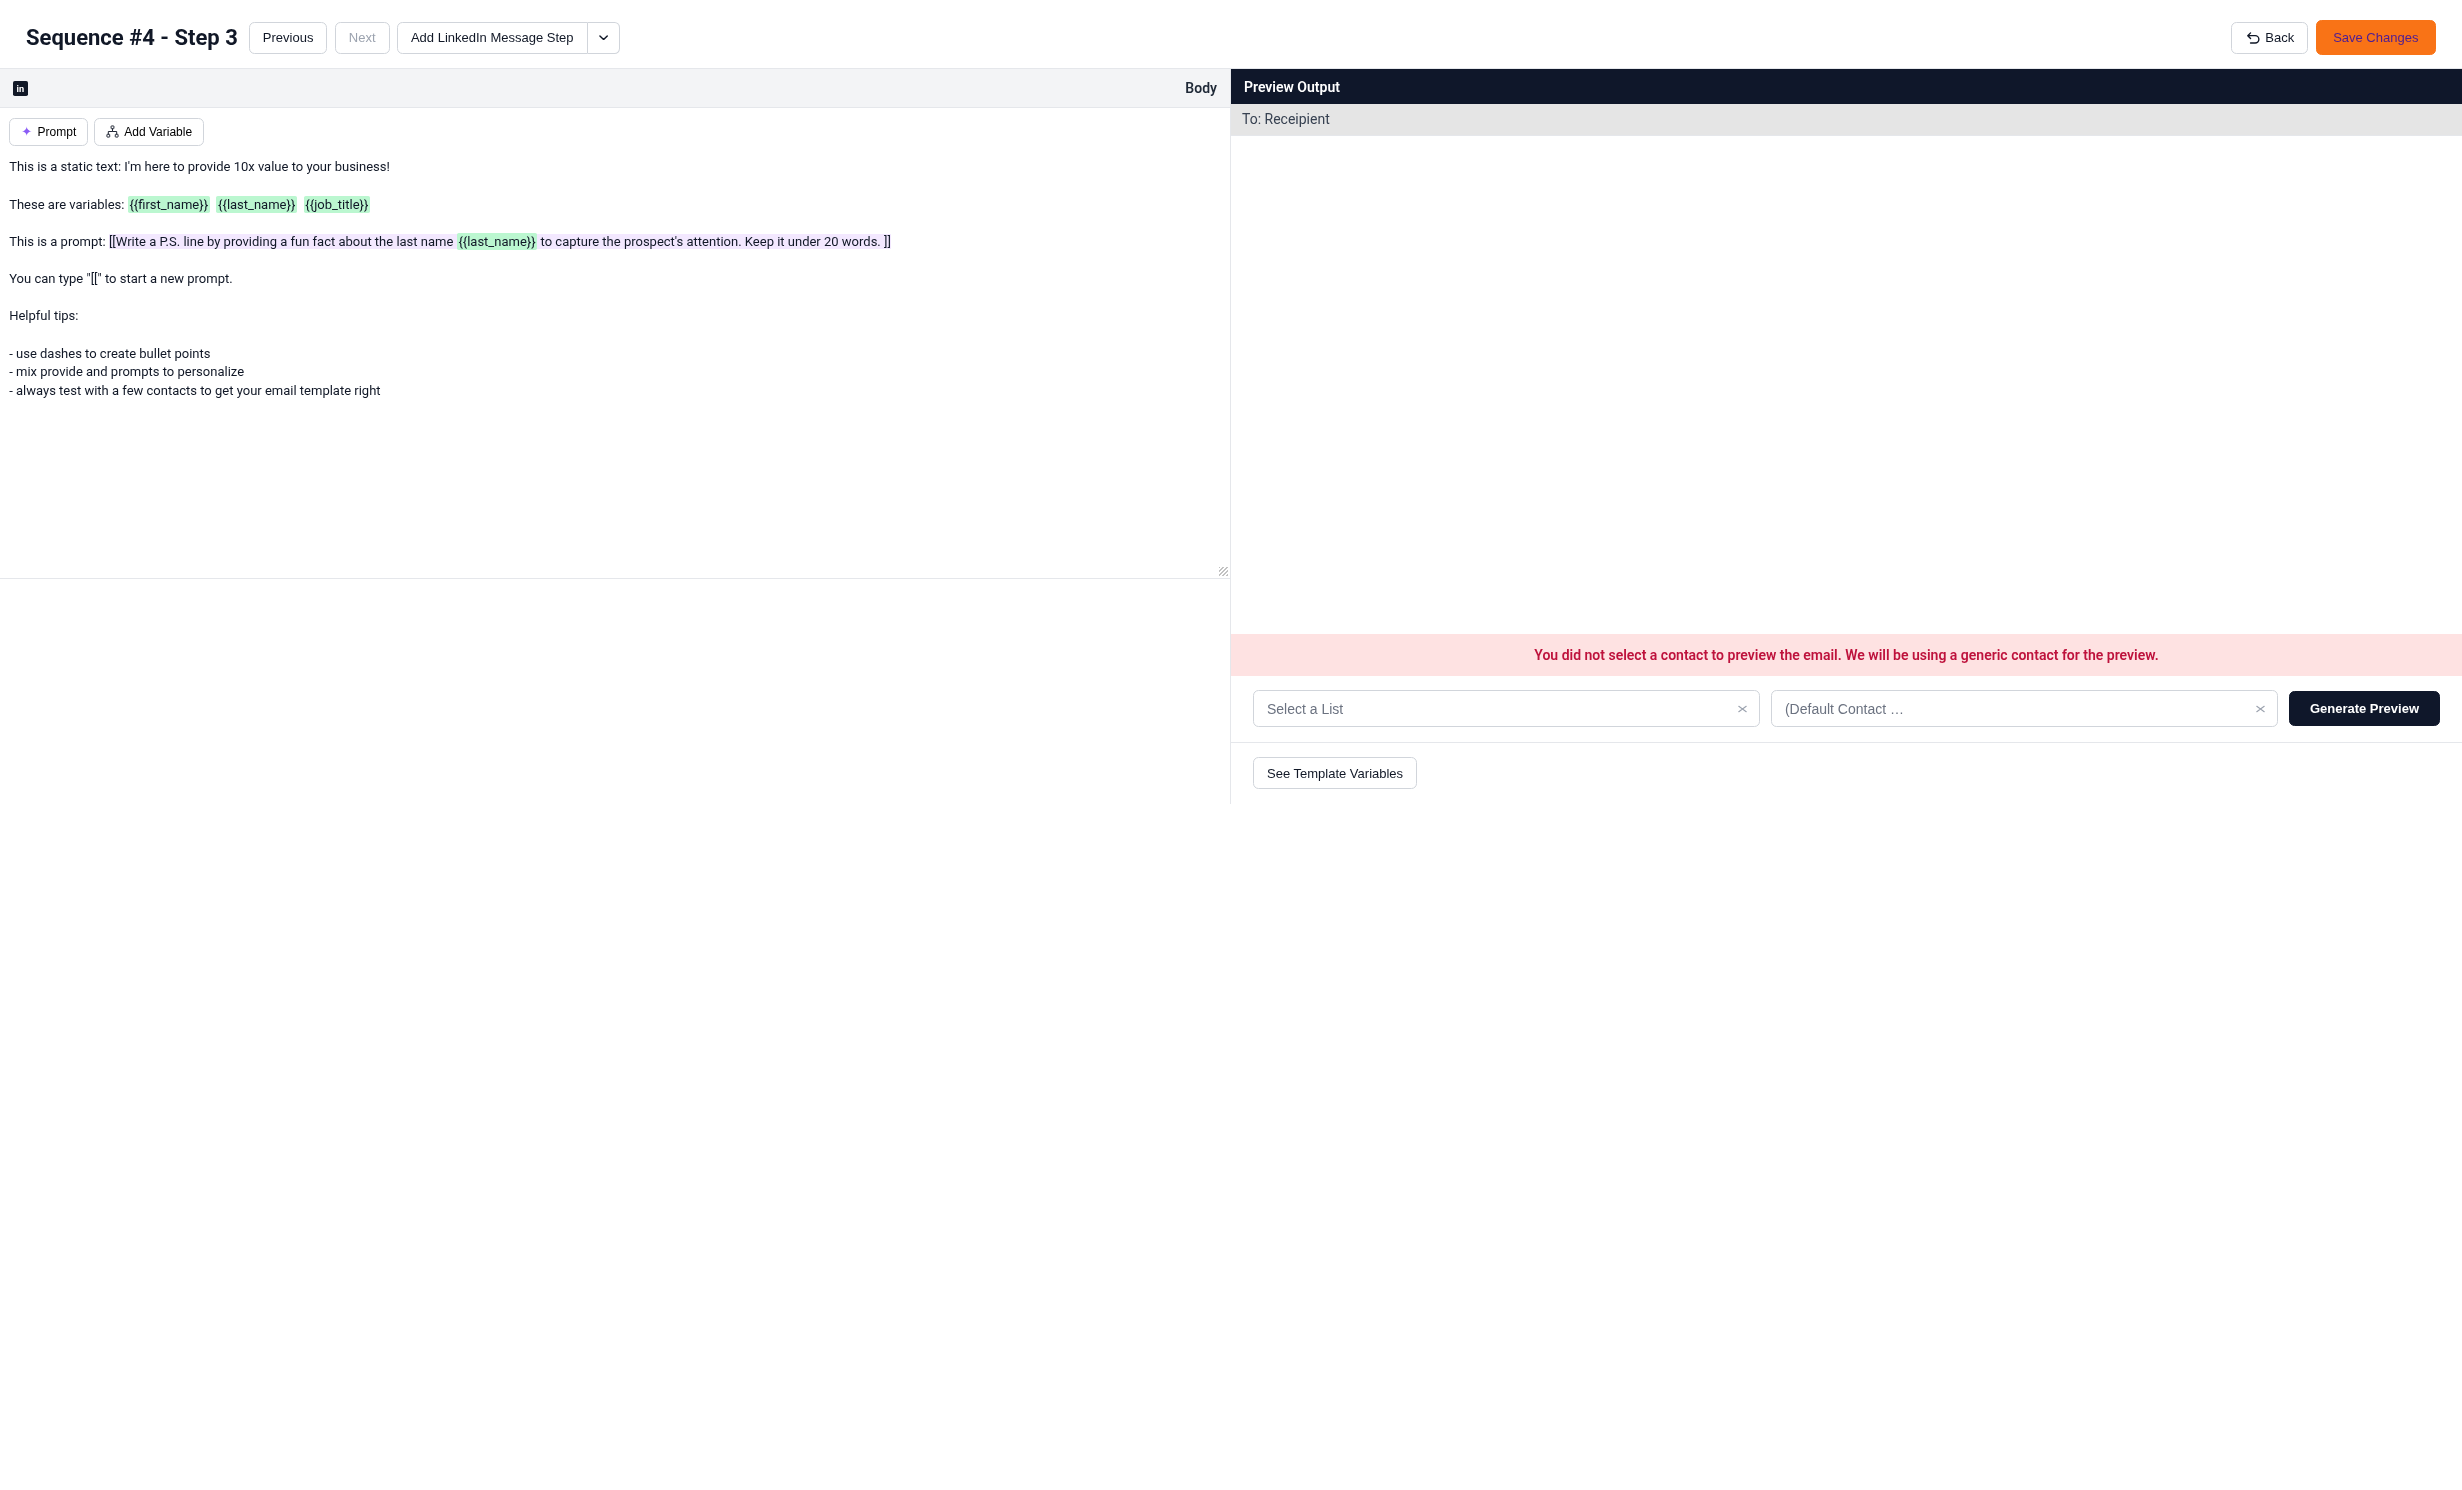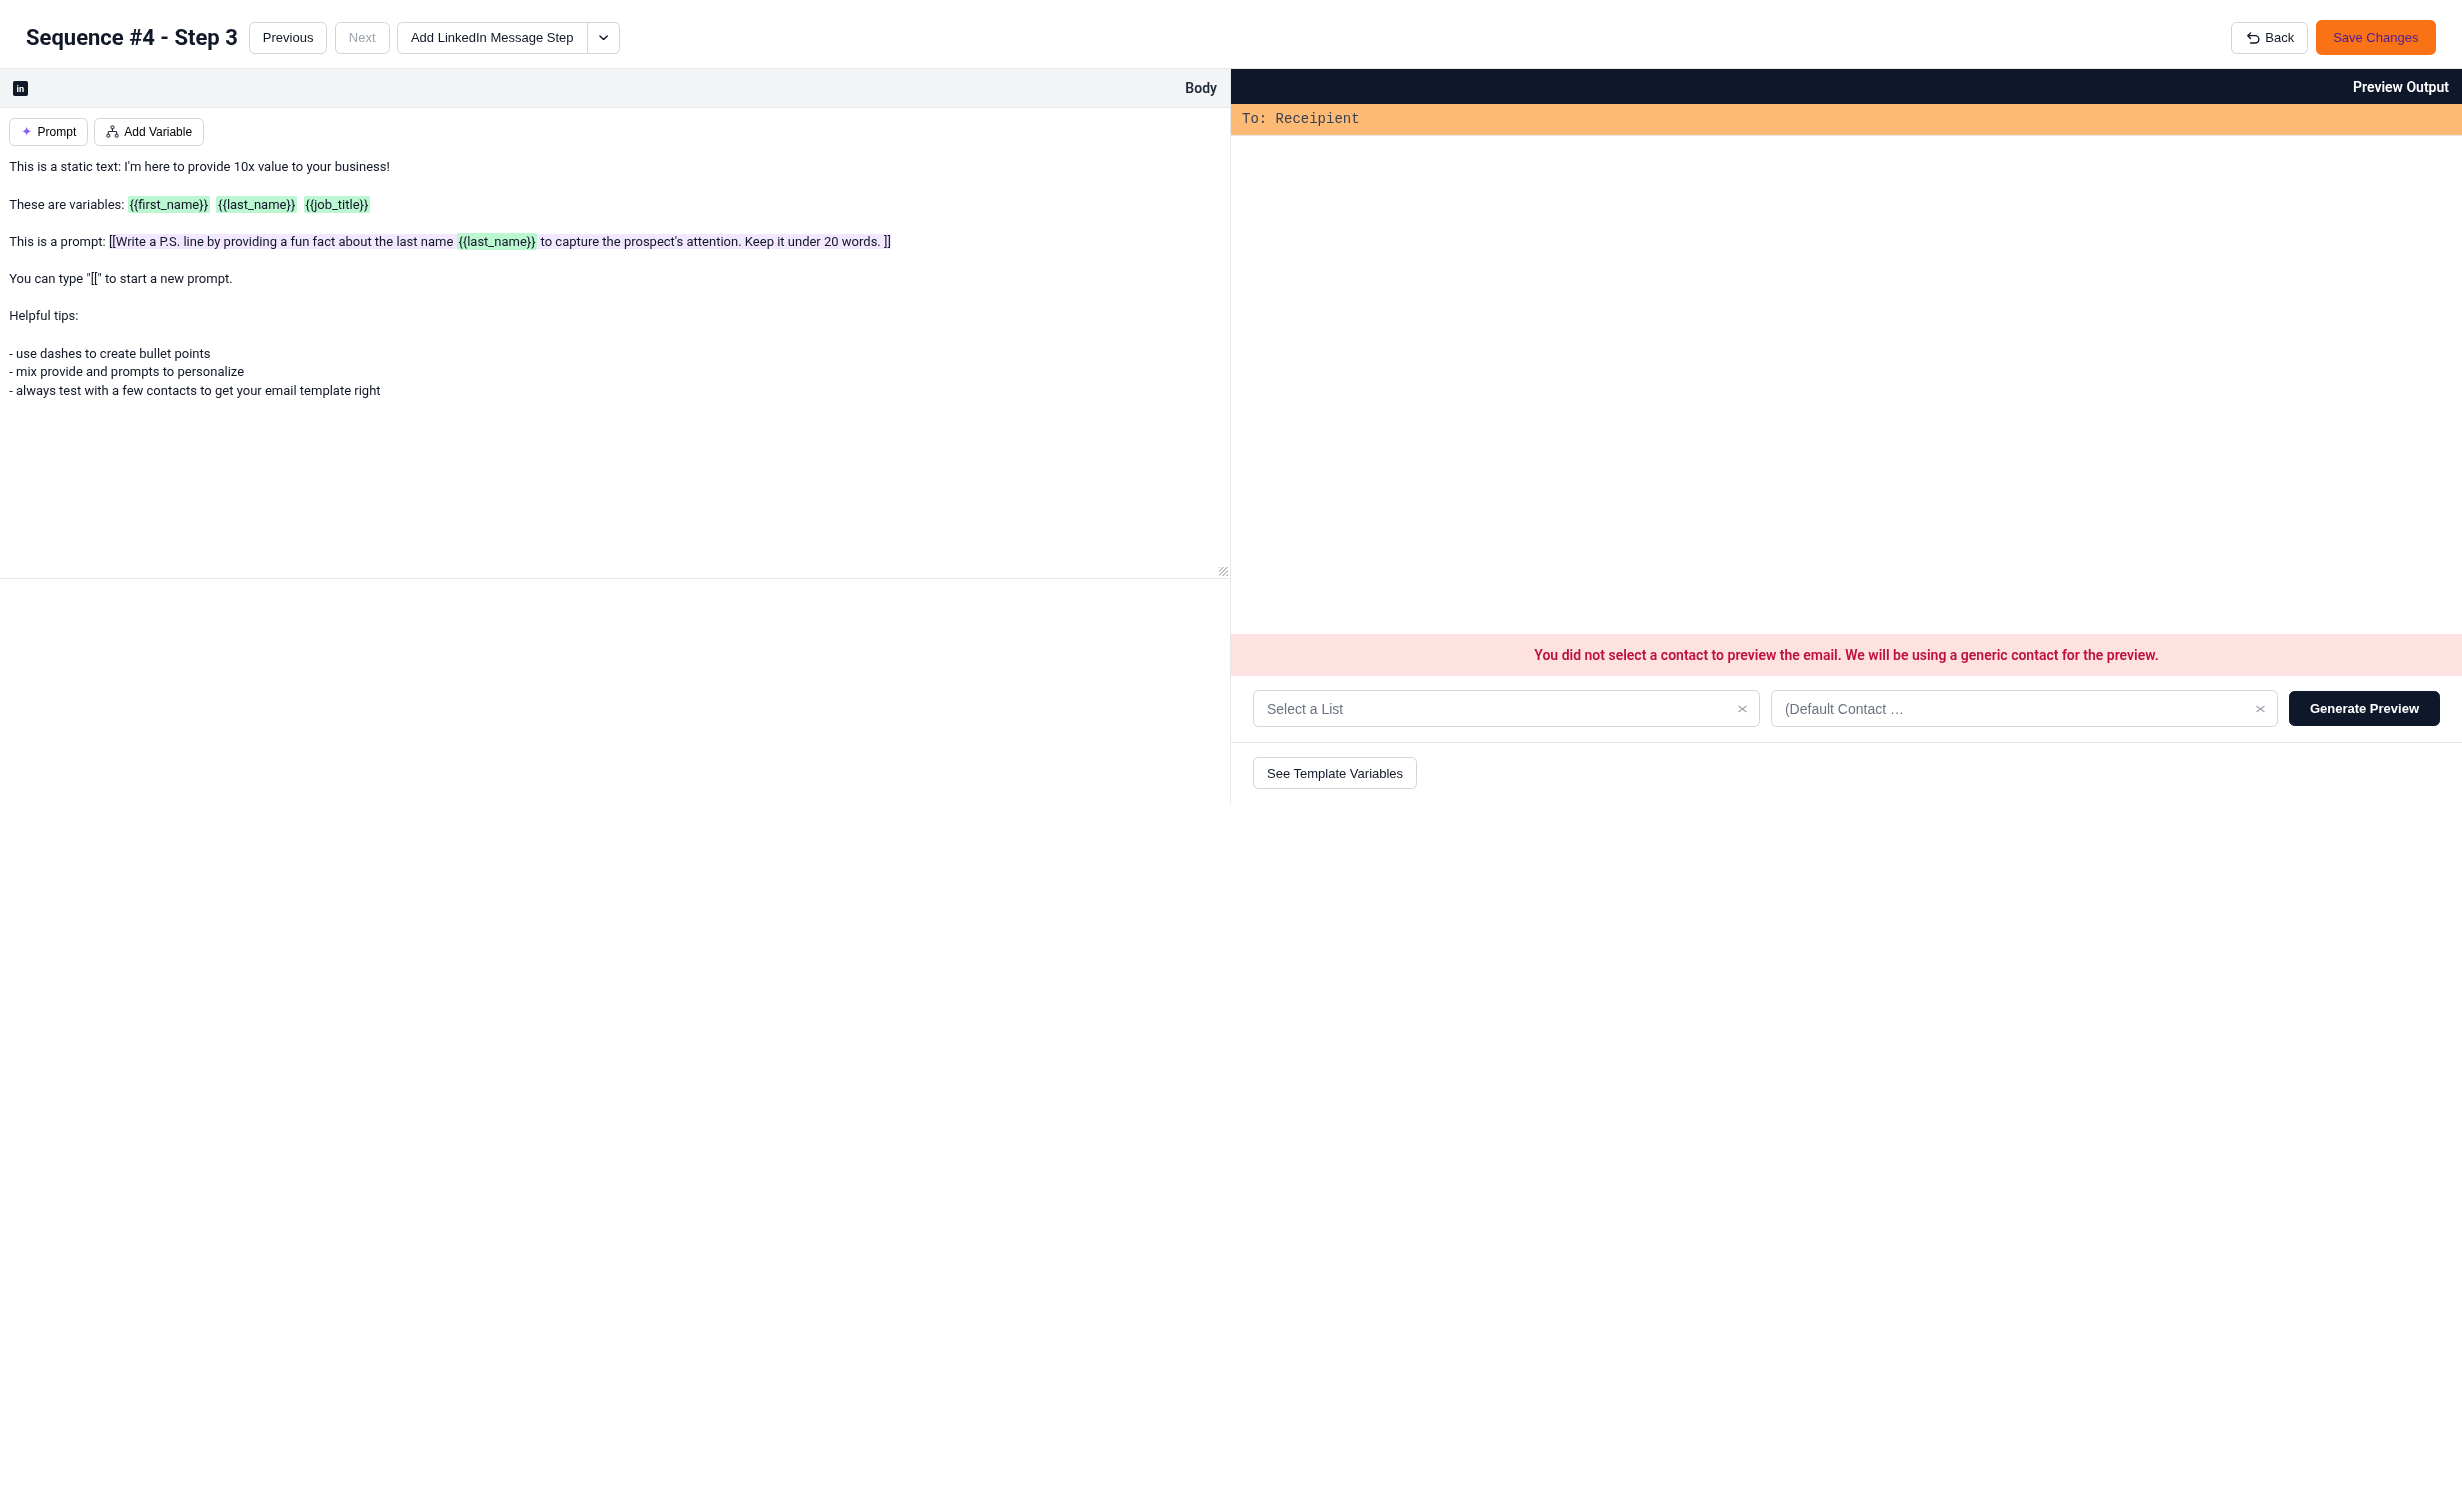"Preview Output" .preview-header { text-align: right -> none }
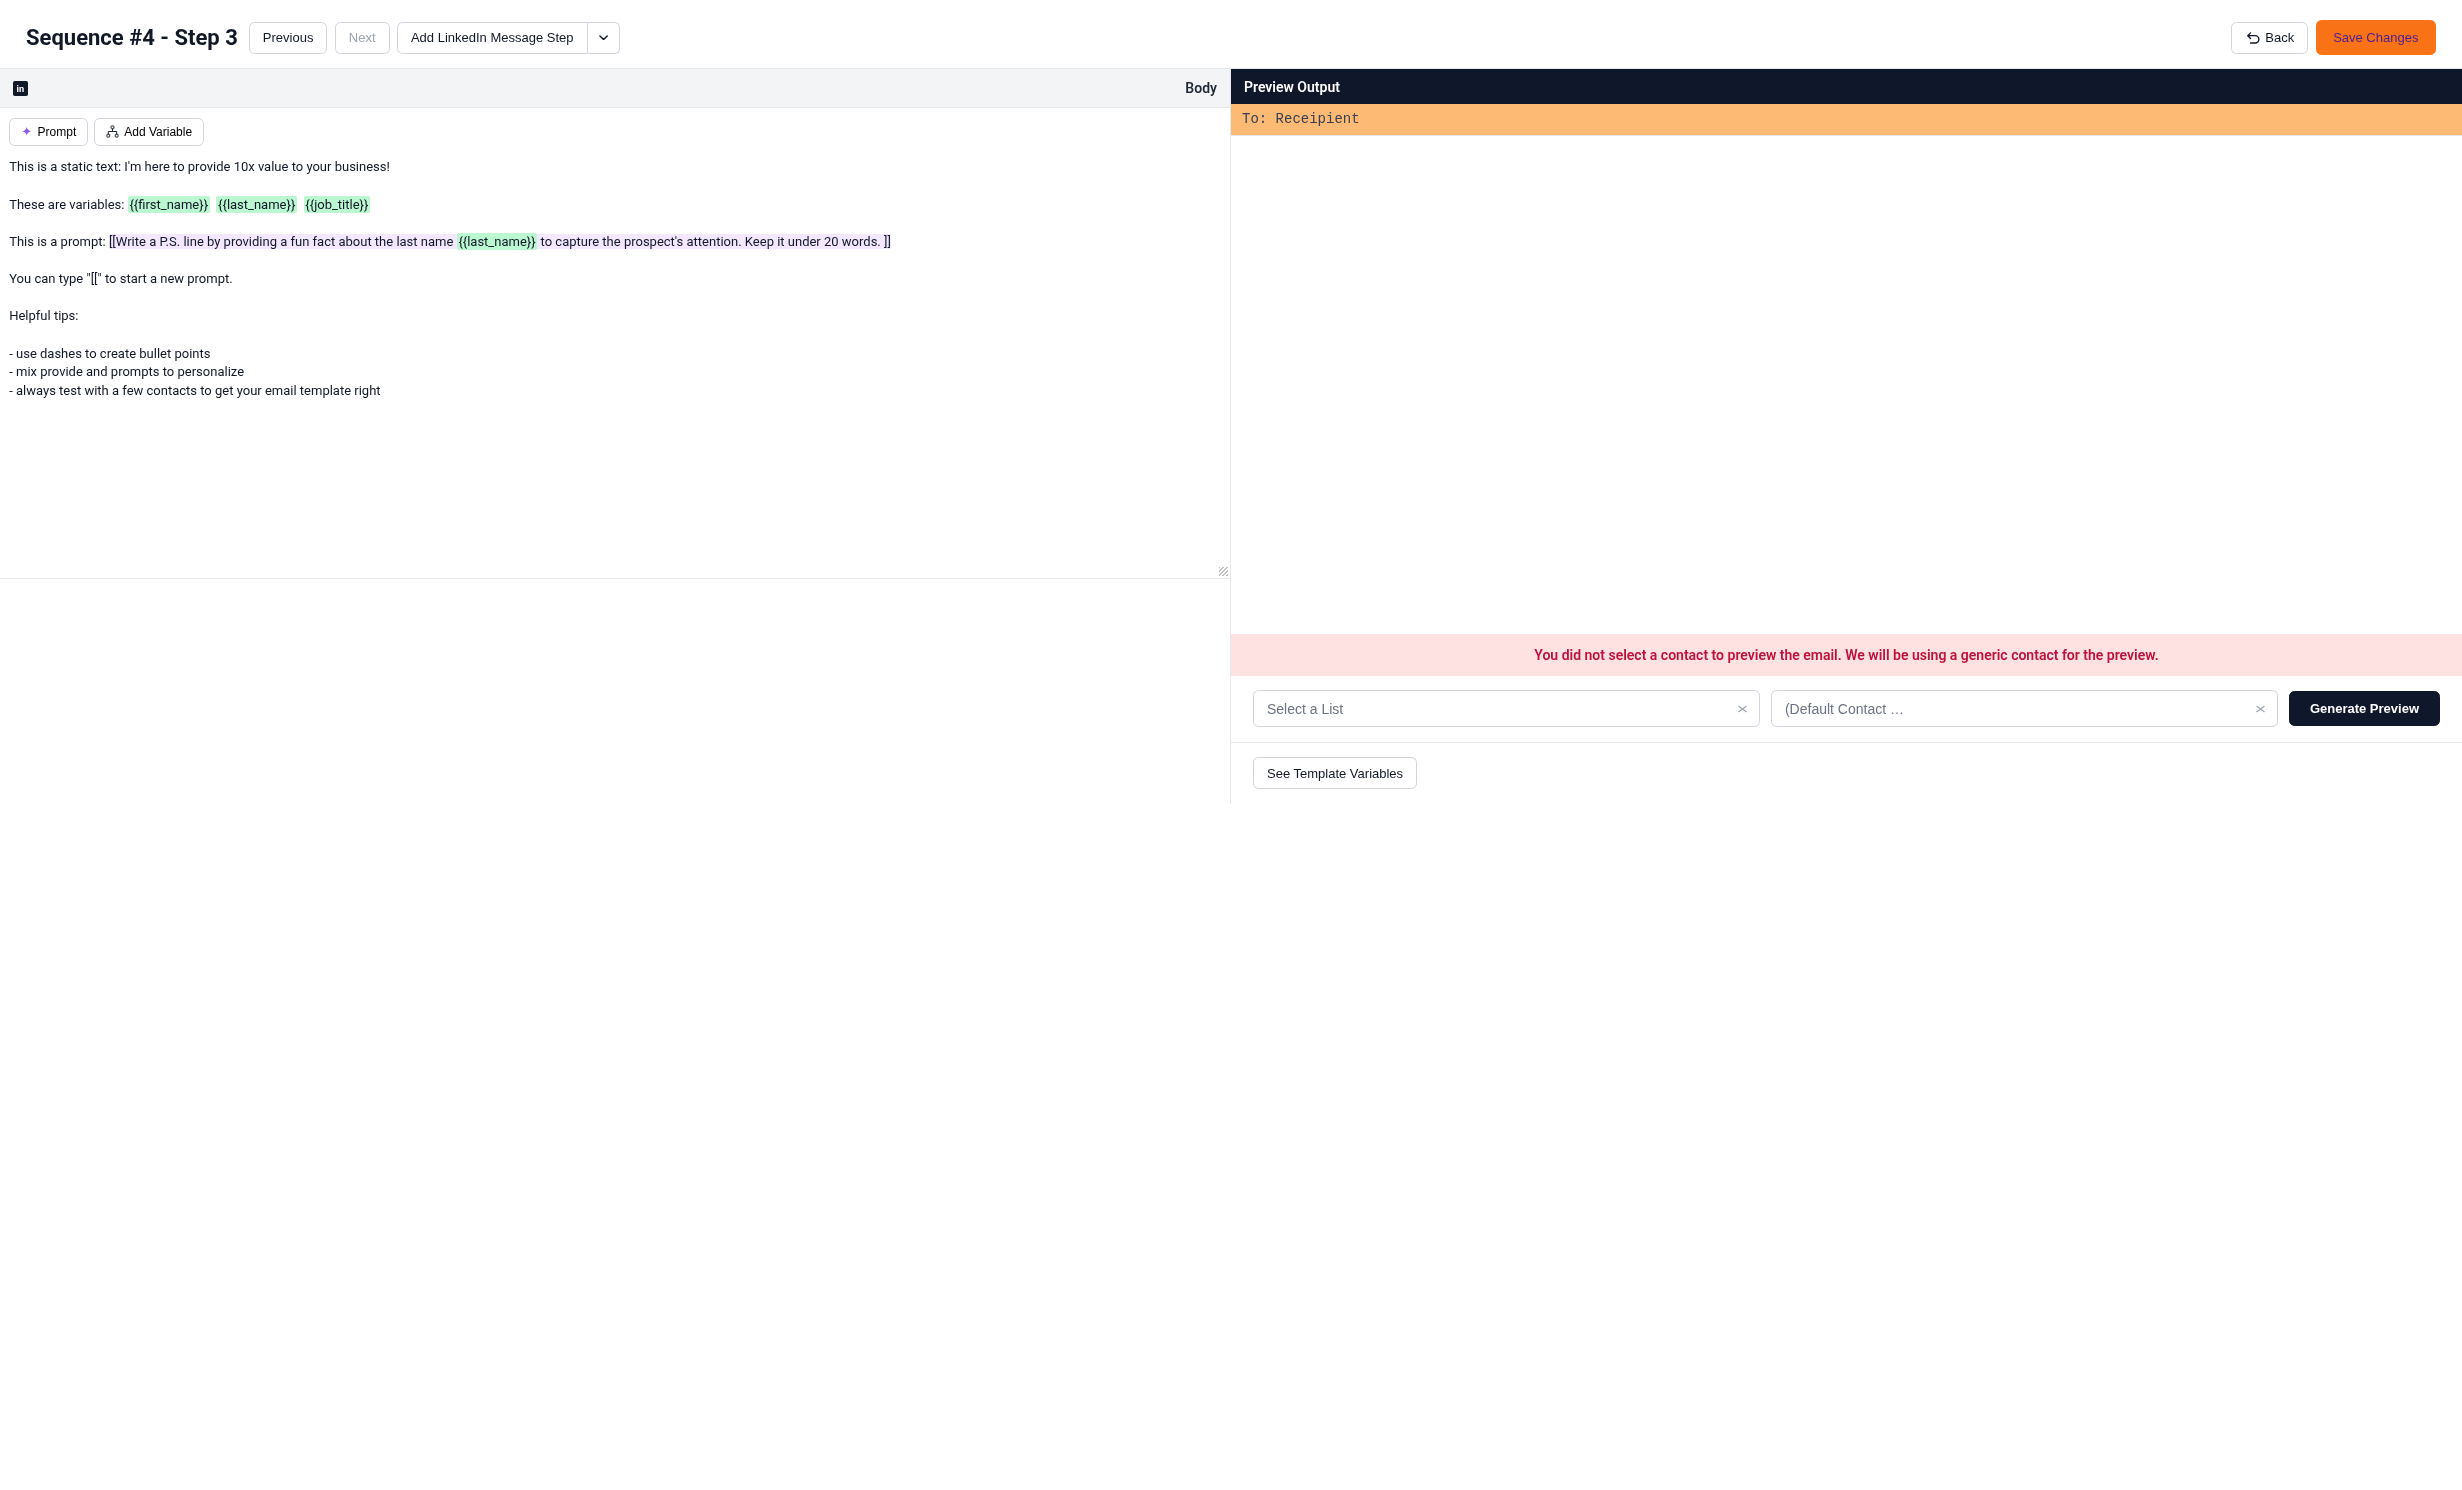"To: Receipient" .preview-to { background: #fdba74 -> #e5e5e5; font-family: Liberation Mono, monospace -> none }
